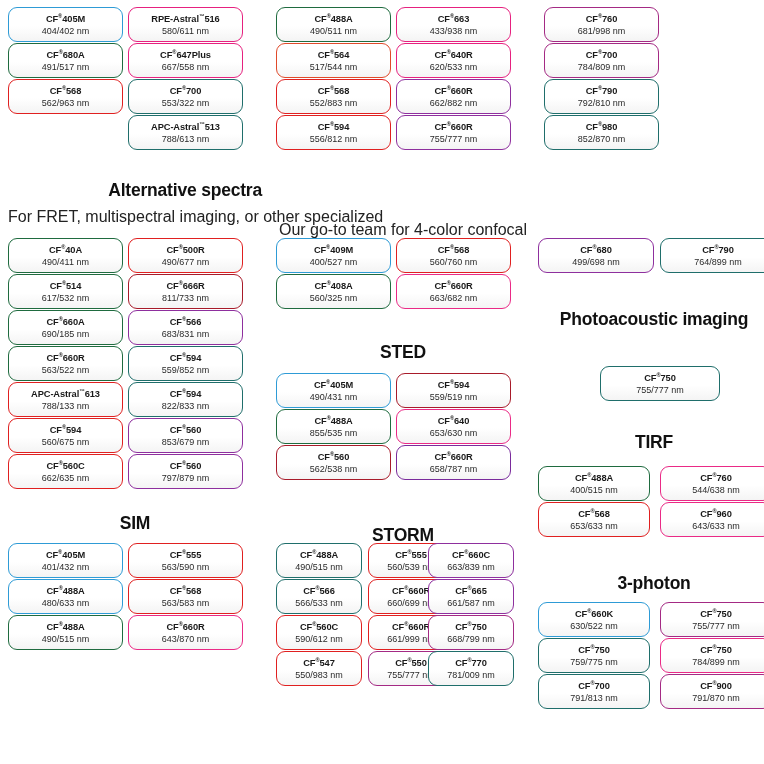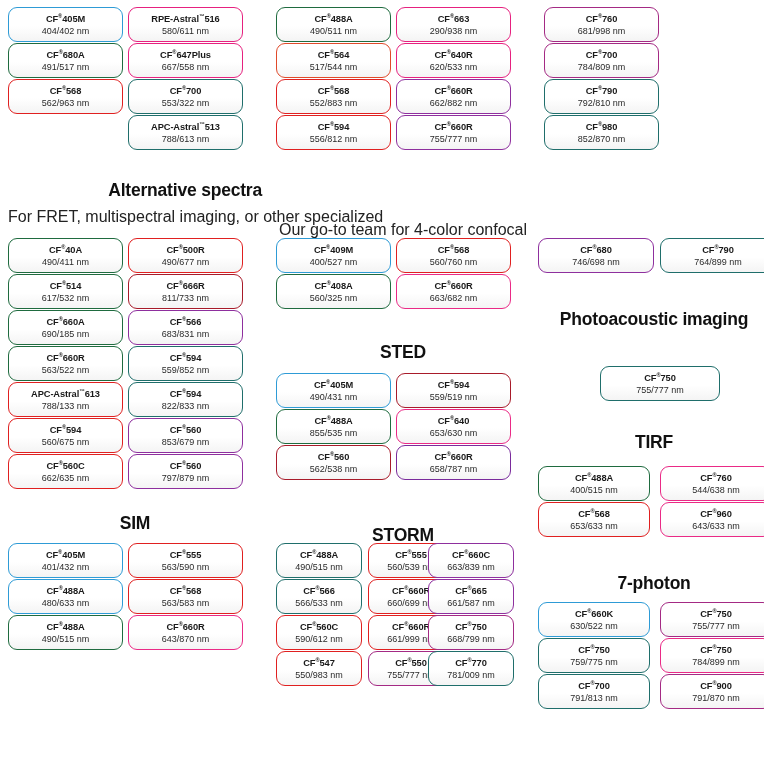"290/938 nm" div.wl { text: 290/938 -> 433/938 }
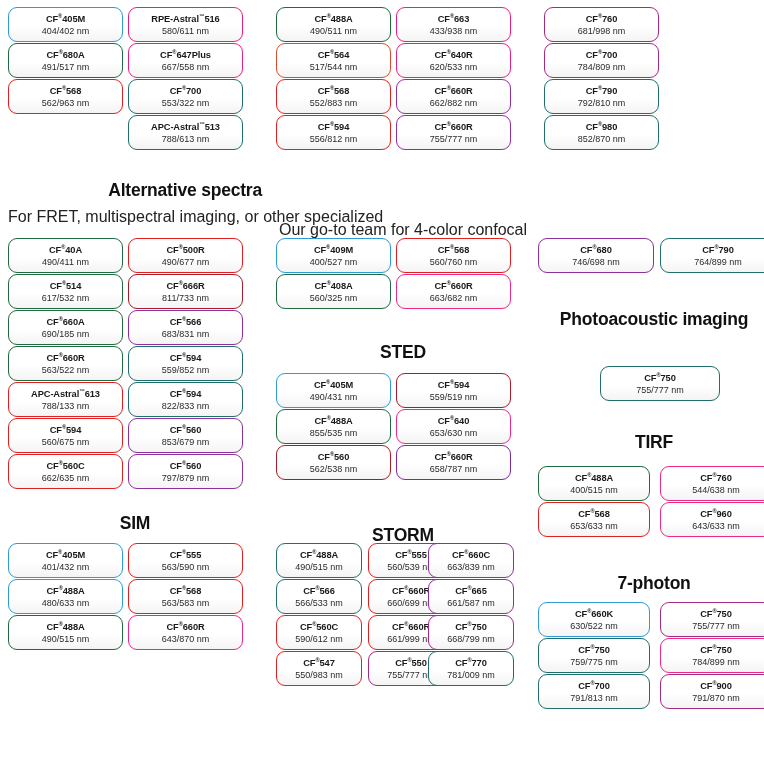"746/698 nm" div.wl { text: 746/698 -> 499/698 }
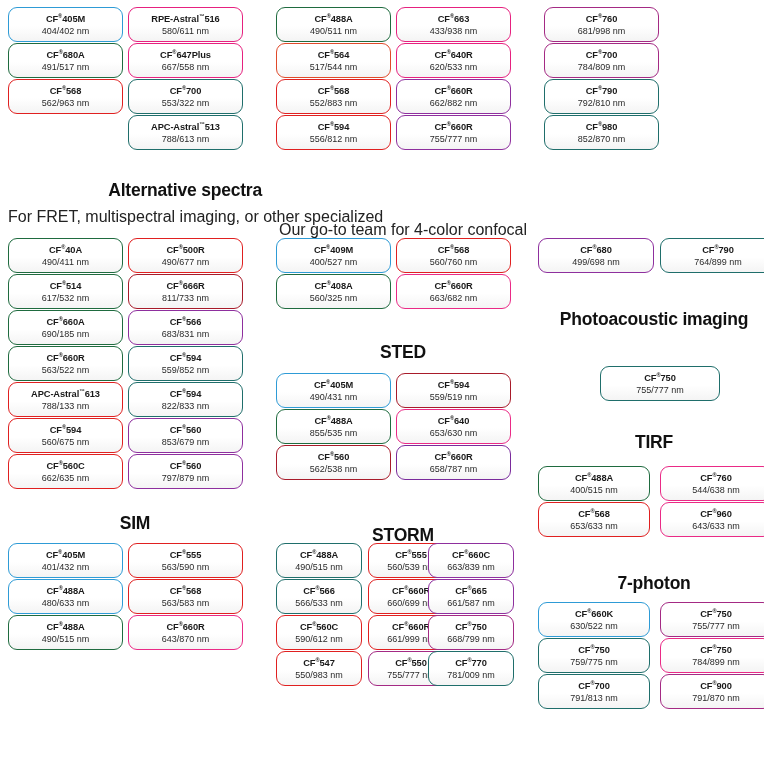"7-photon" div.sec-title { text: 7-photon -> 3-photon }
